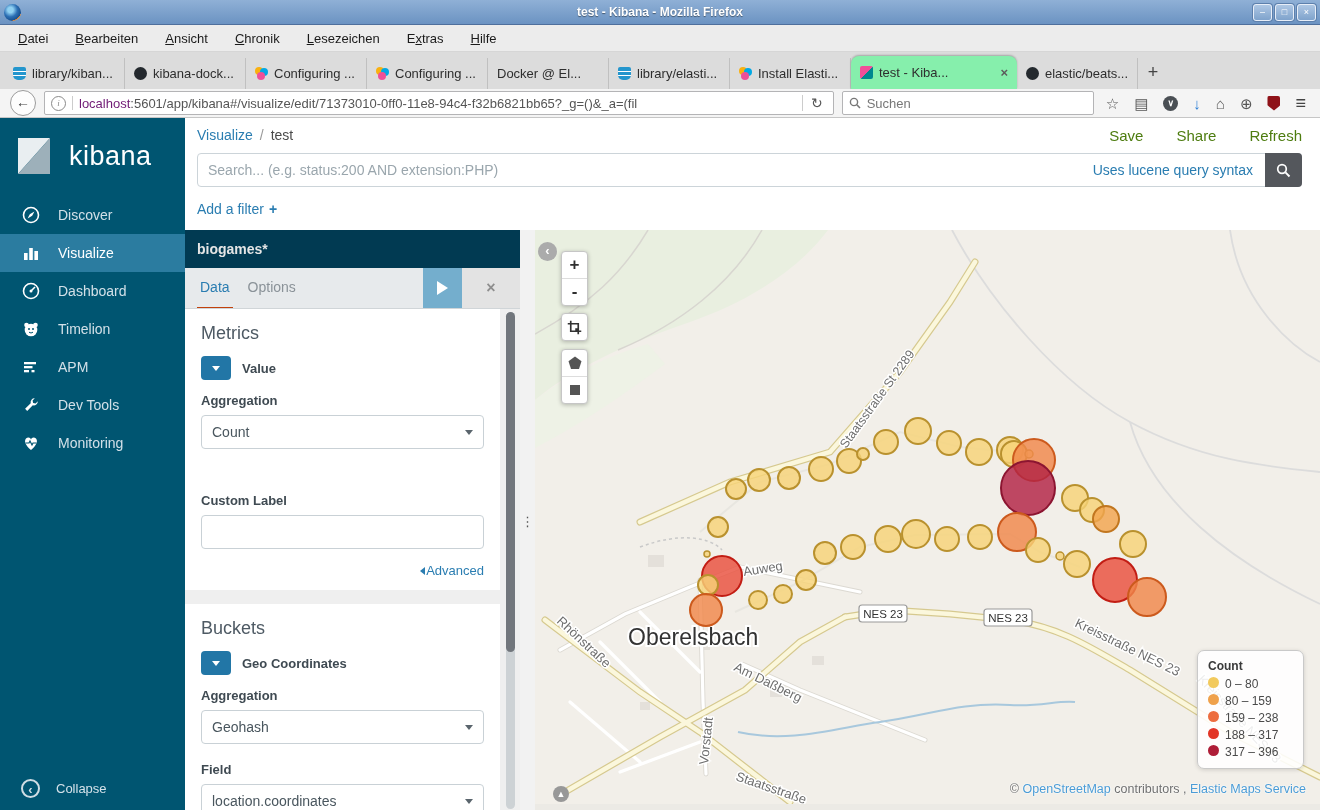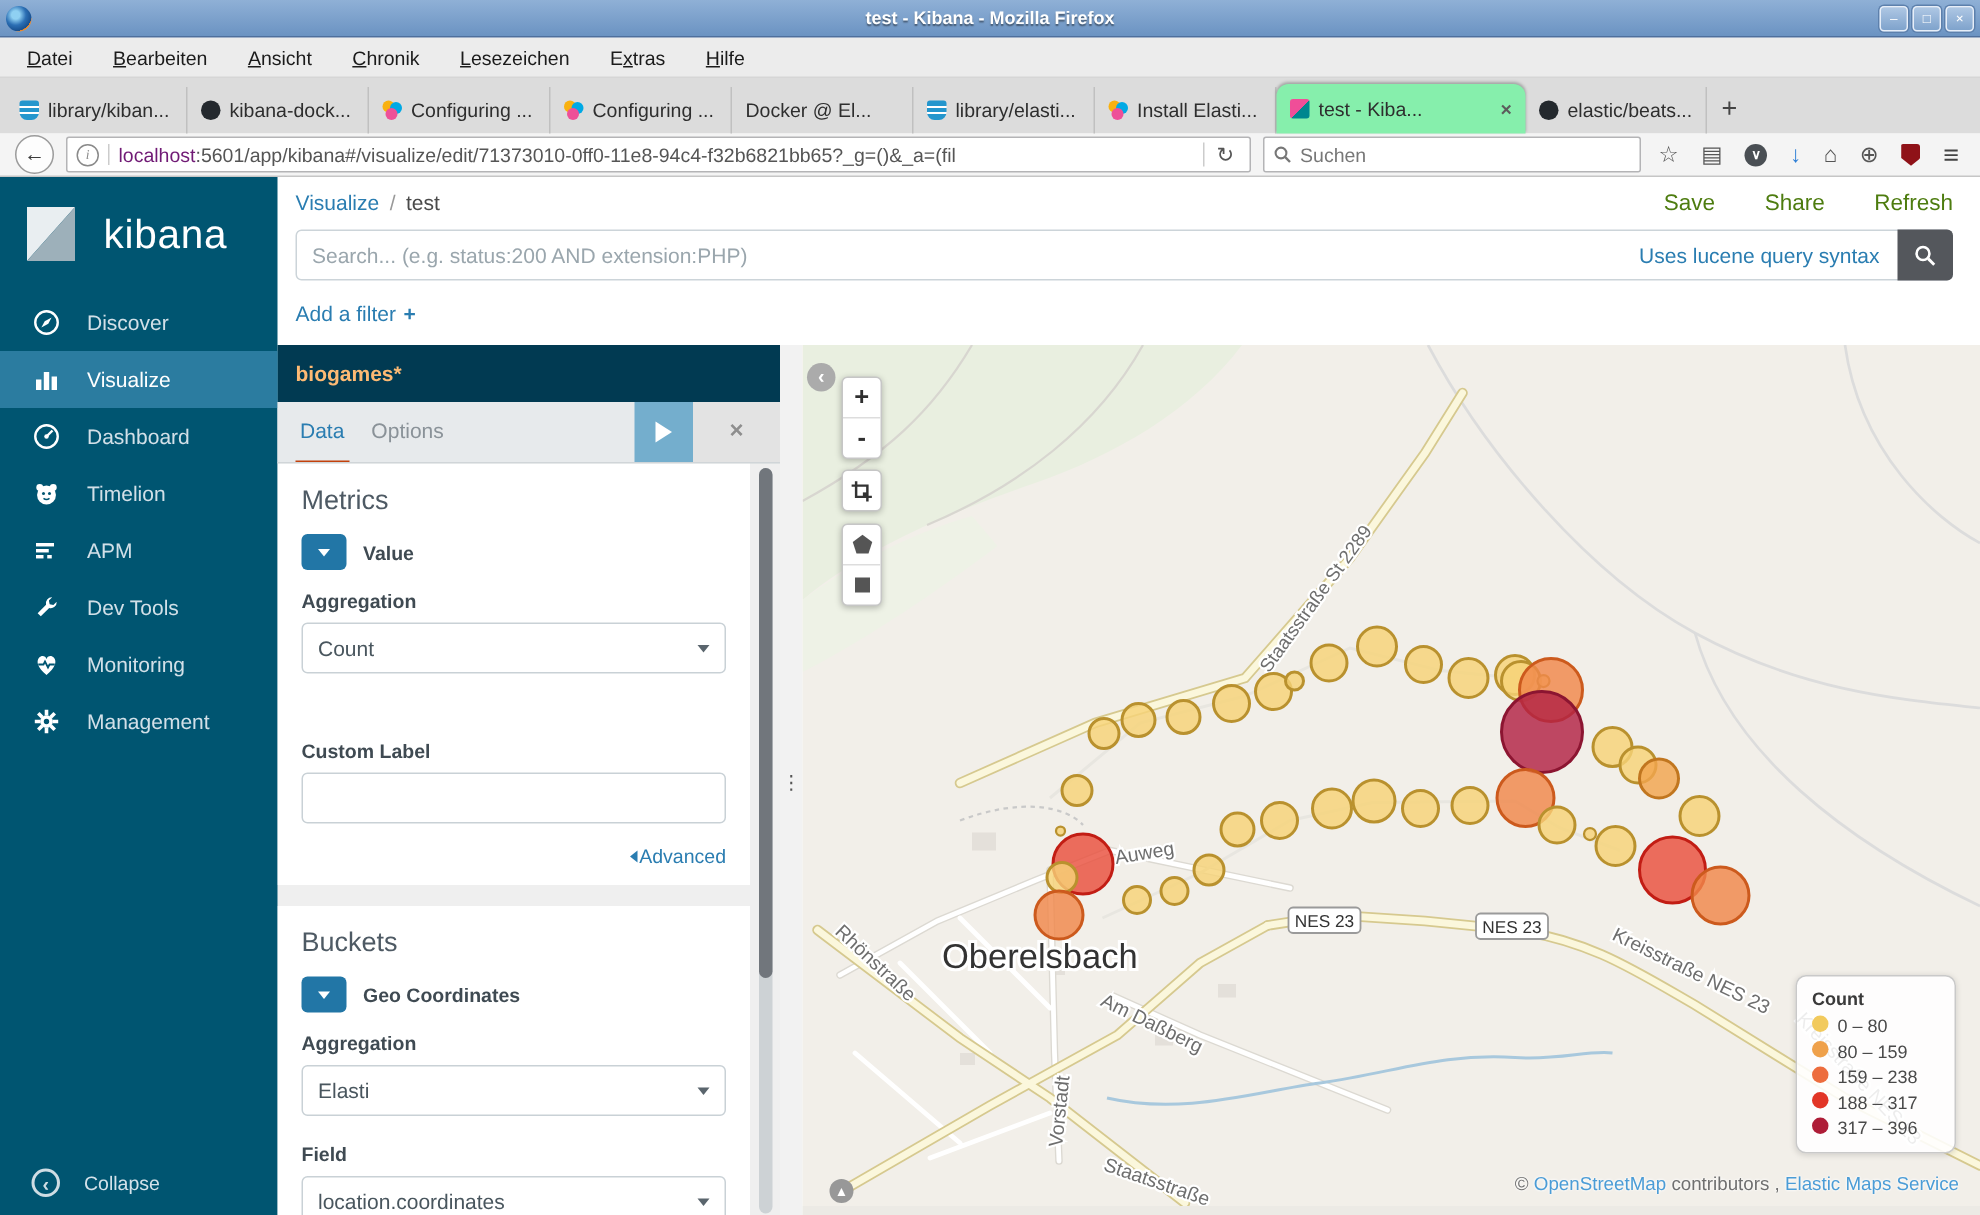"biogames*" .ed-head { color: #fdba74 -> #e5e5e5 }
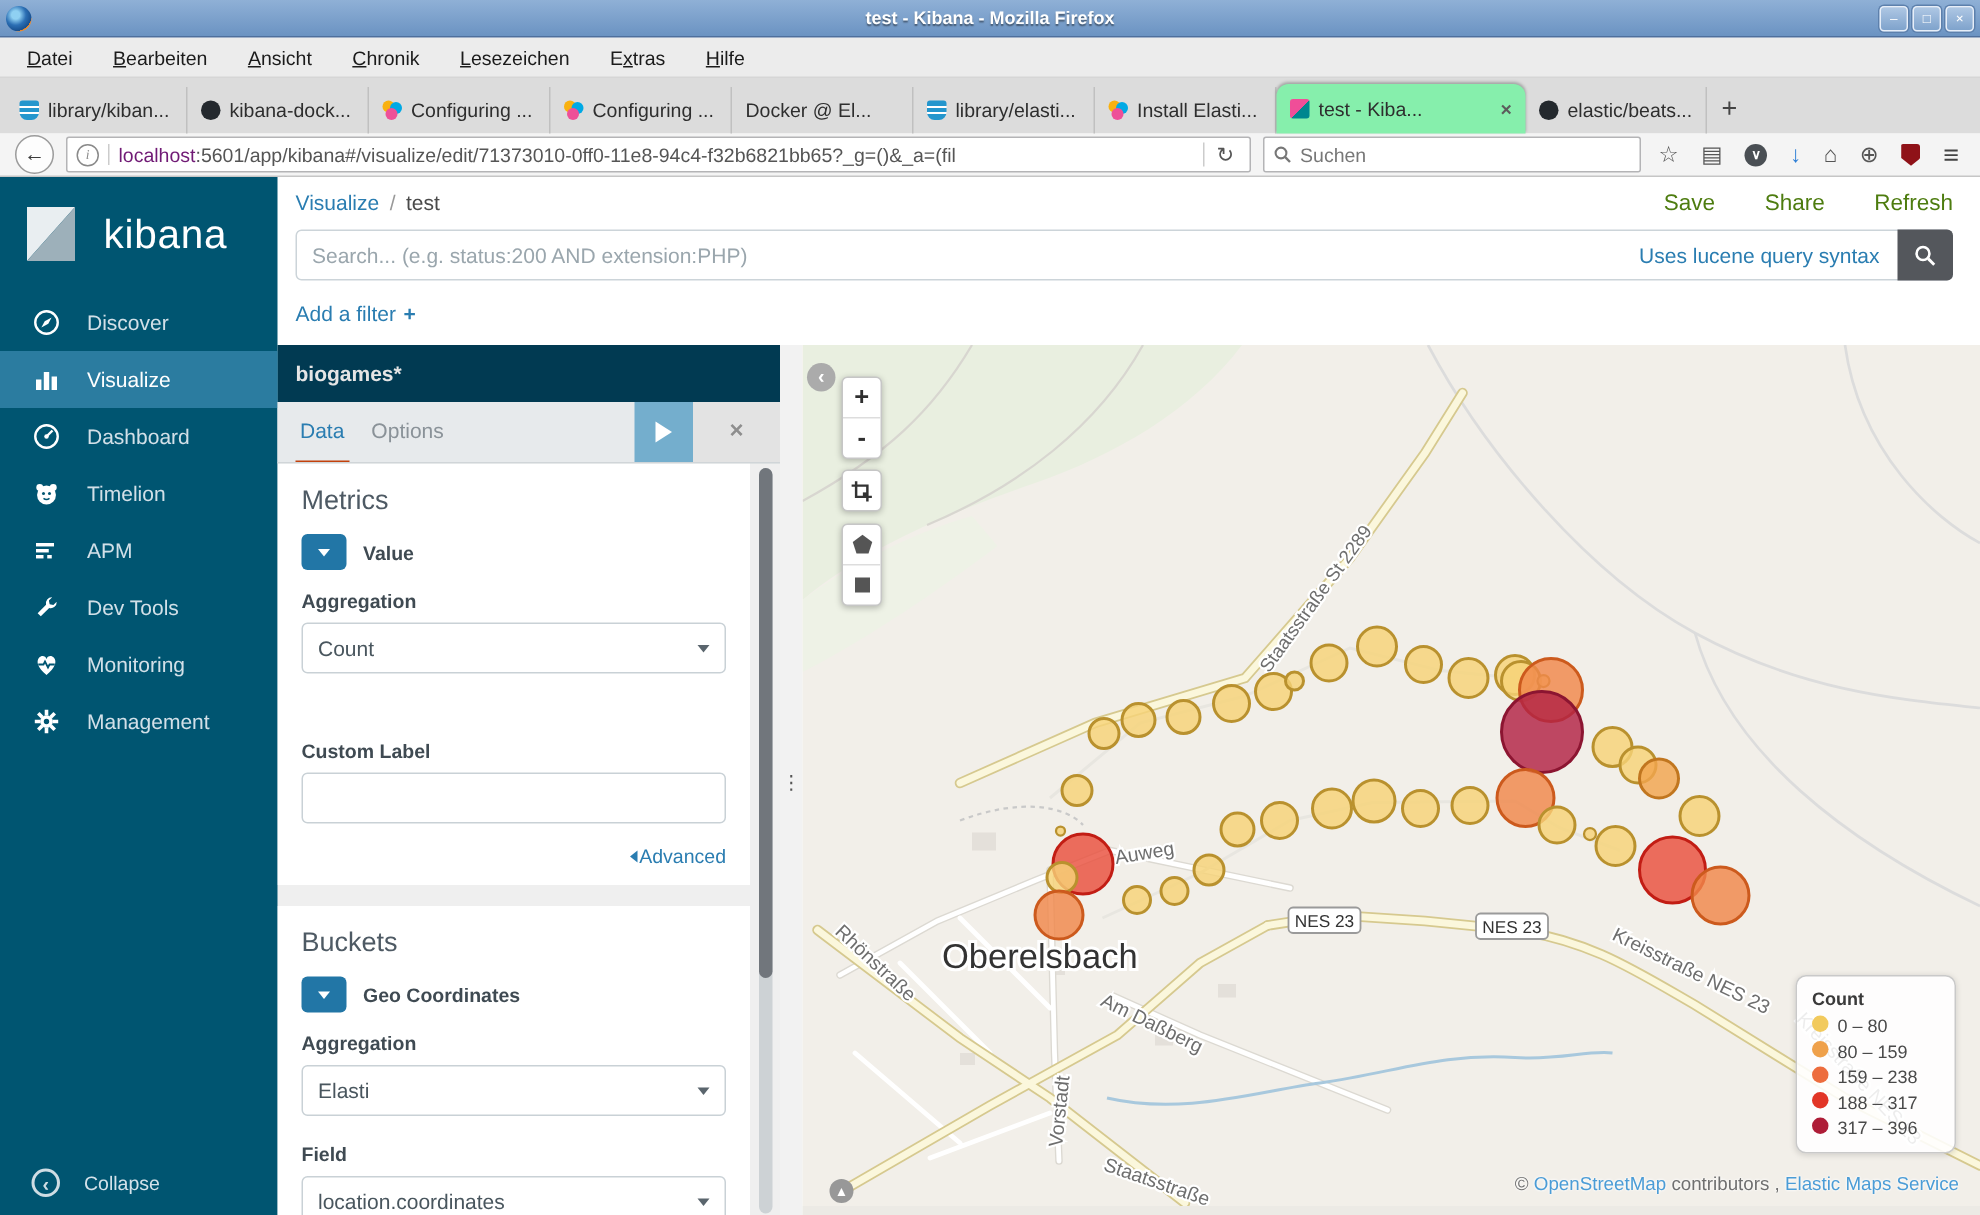"Management" div.side-item { html: <div> <span><svg> <circle></circle> <g> <line></line> <line></line> <line></line> <line></line> <line></line> <line></line> <line></line> <line></line> </g> <circle></circle> </svg></span> <span>Management</span> </div> -> none }
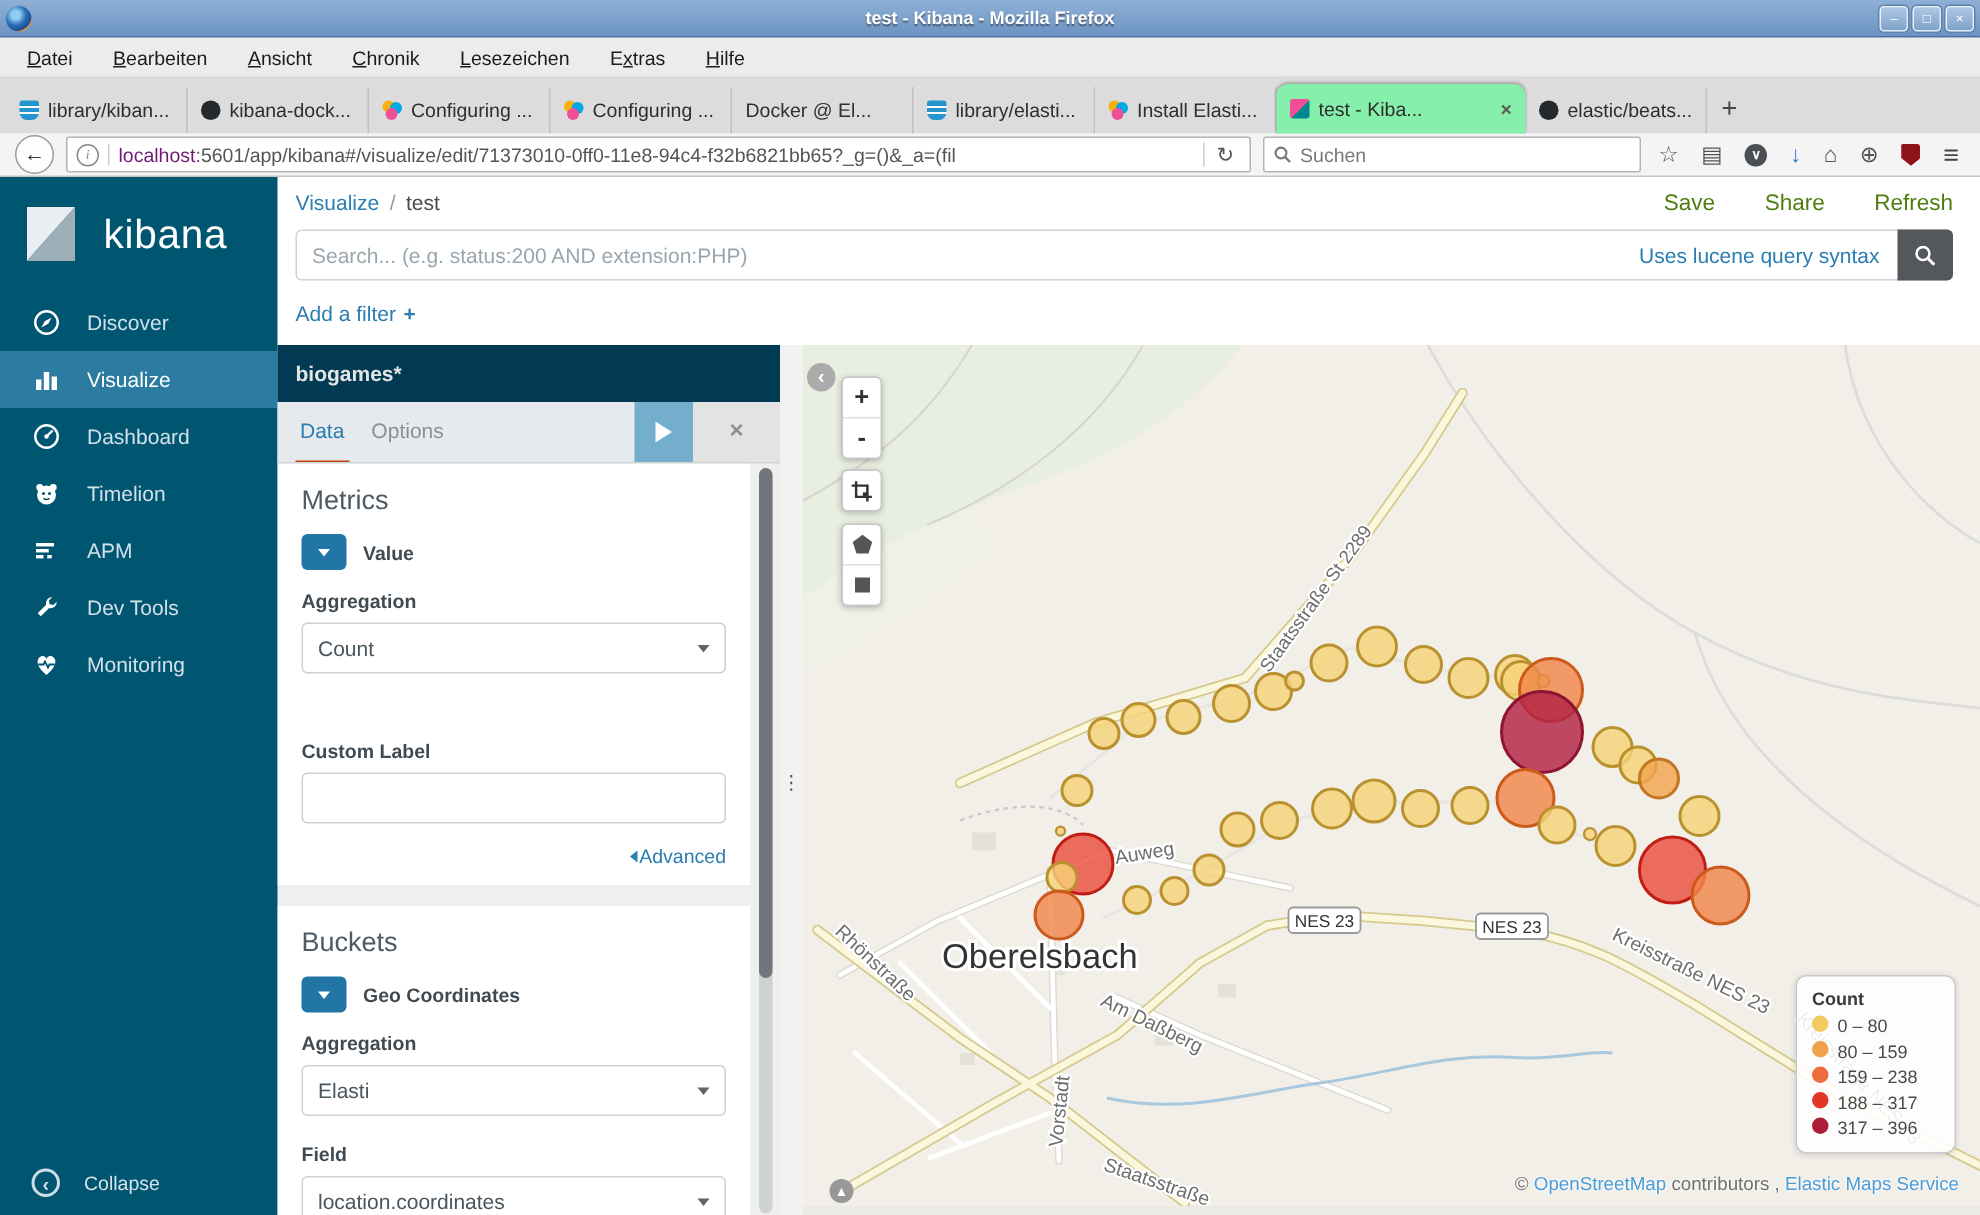"Elasti" span { text: Elasti -> Geohash }
